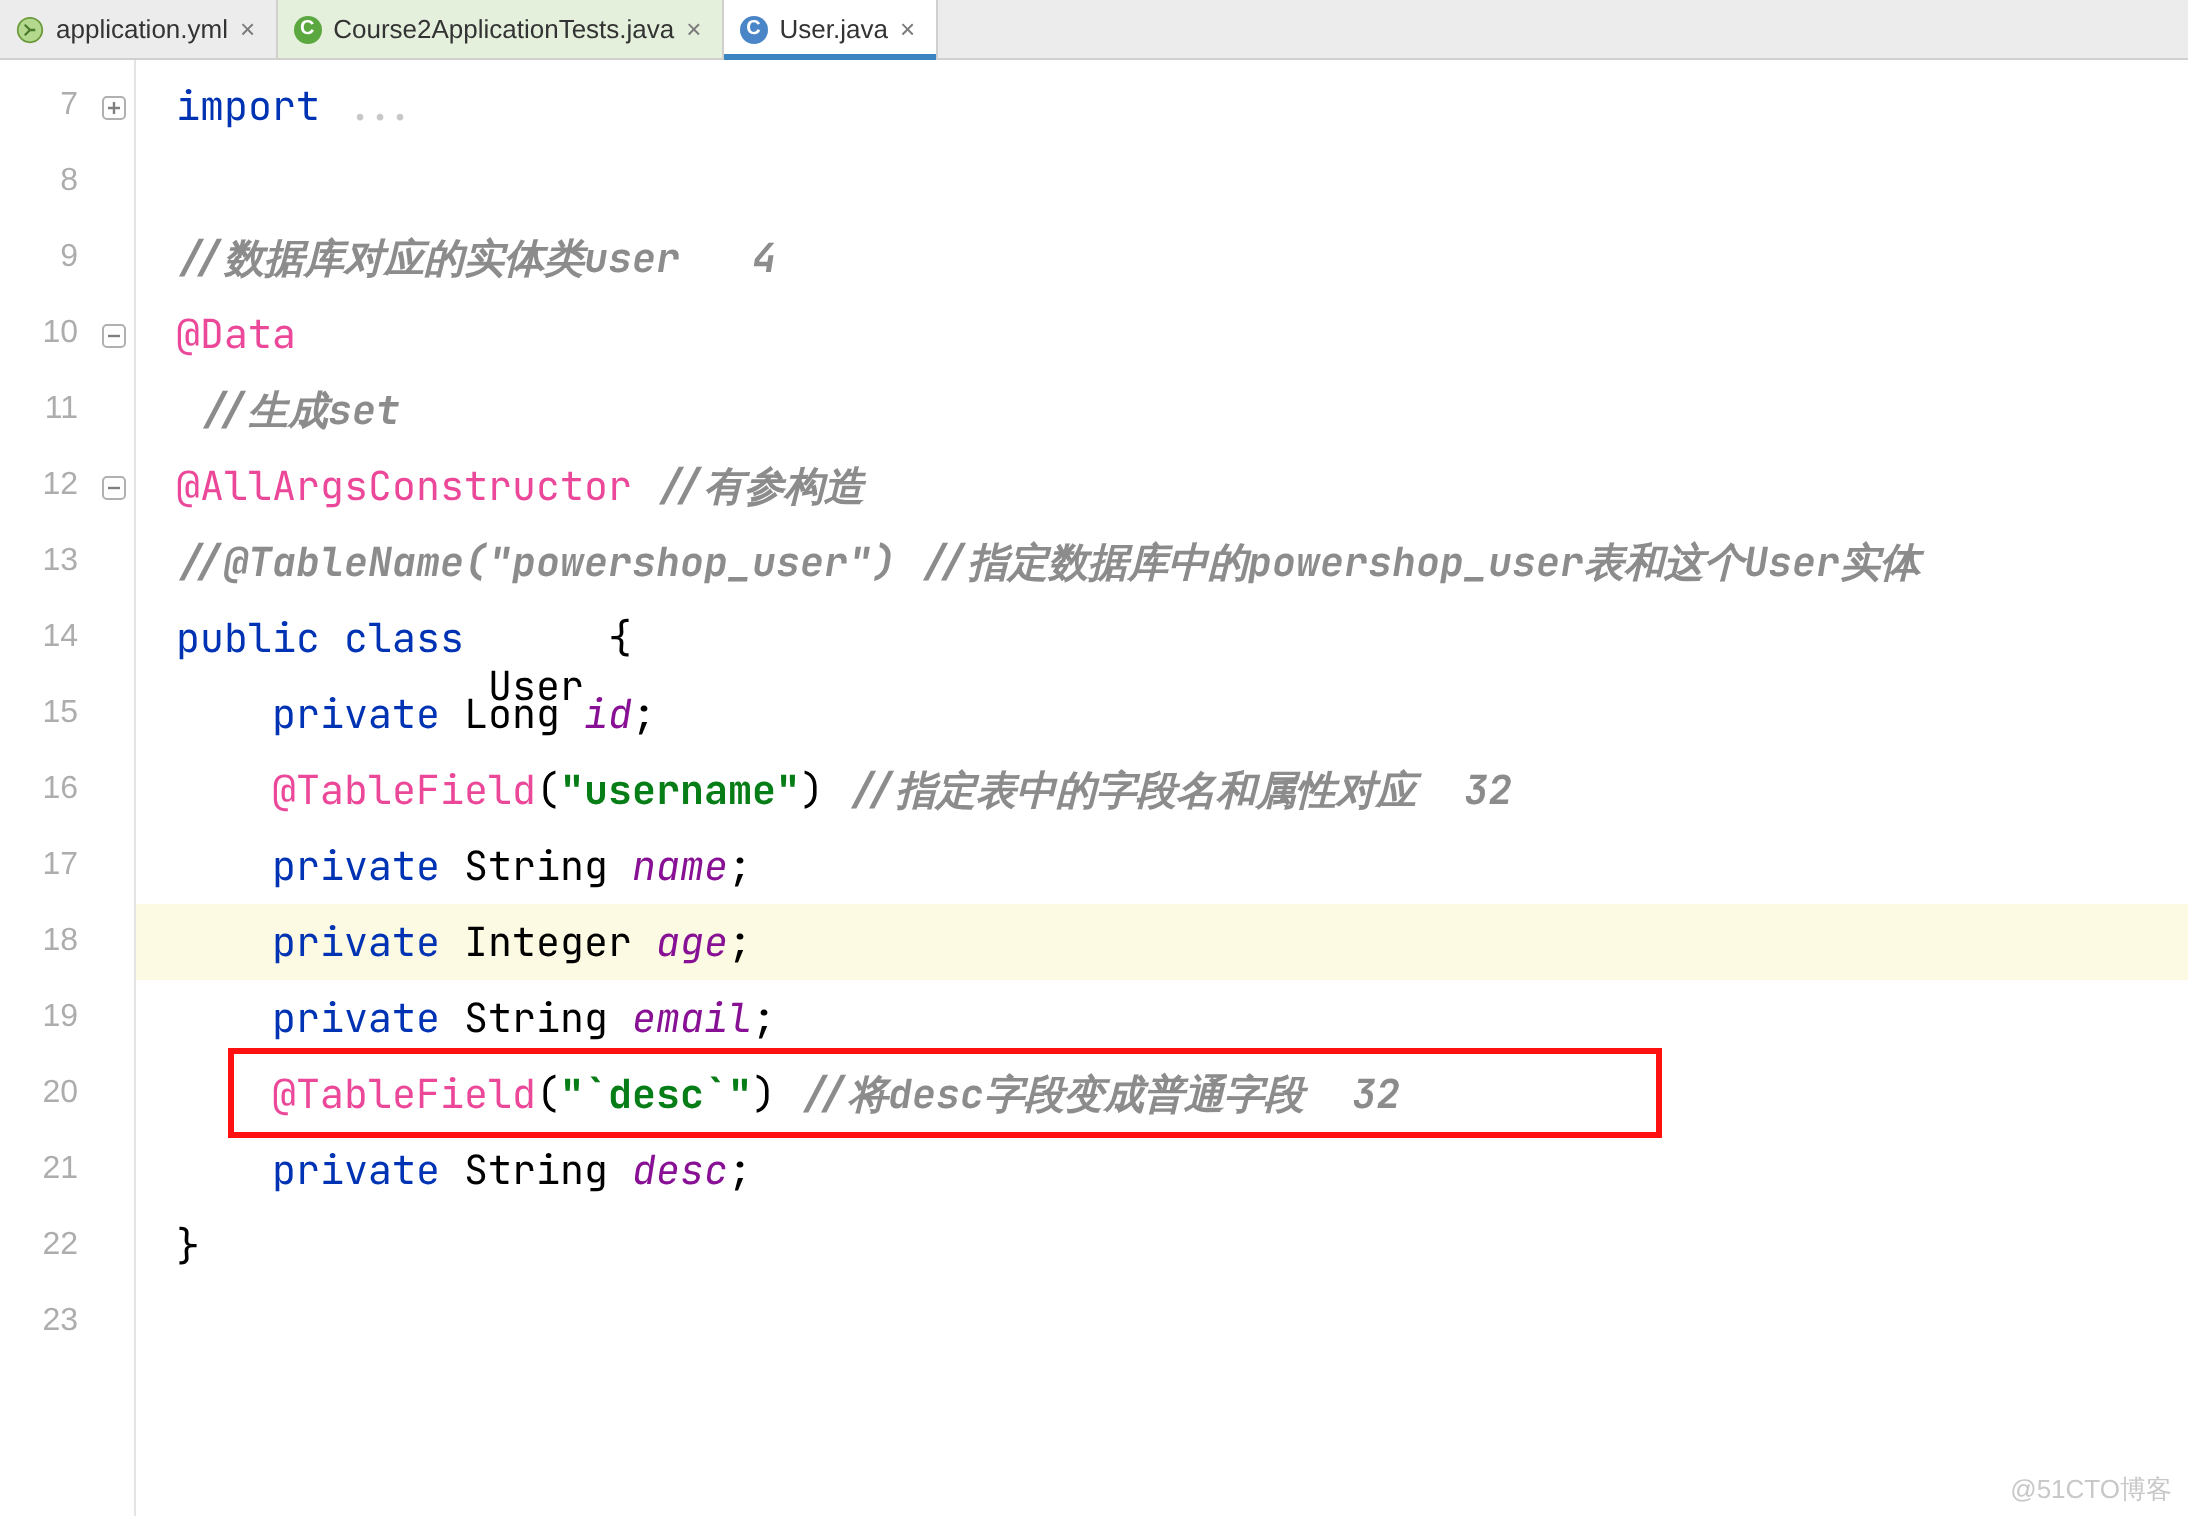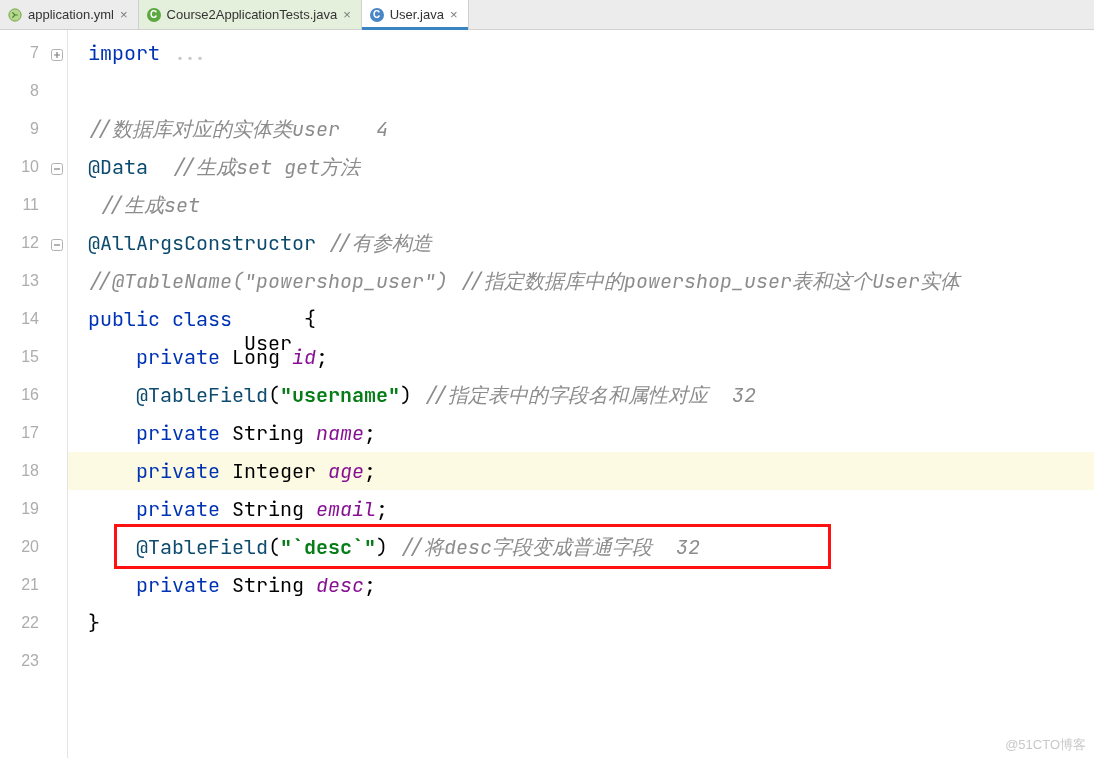"//数据库对应的实体类user 4" .cmt { font-weight: none -> bold }
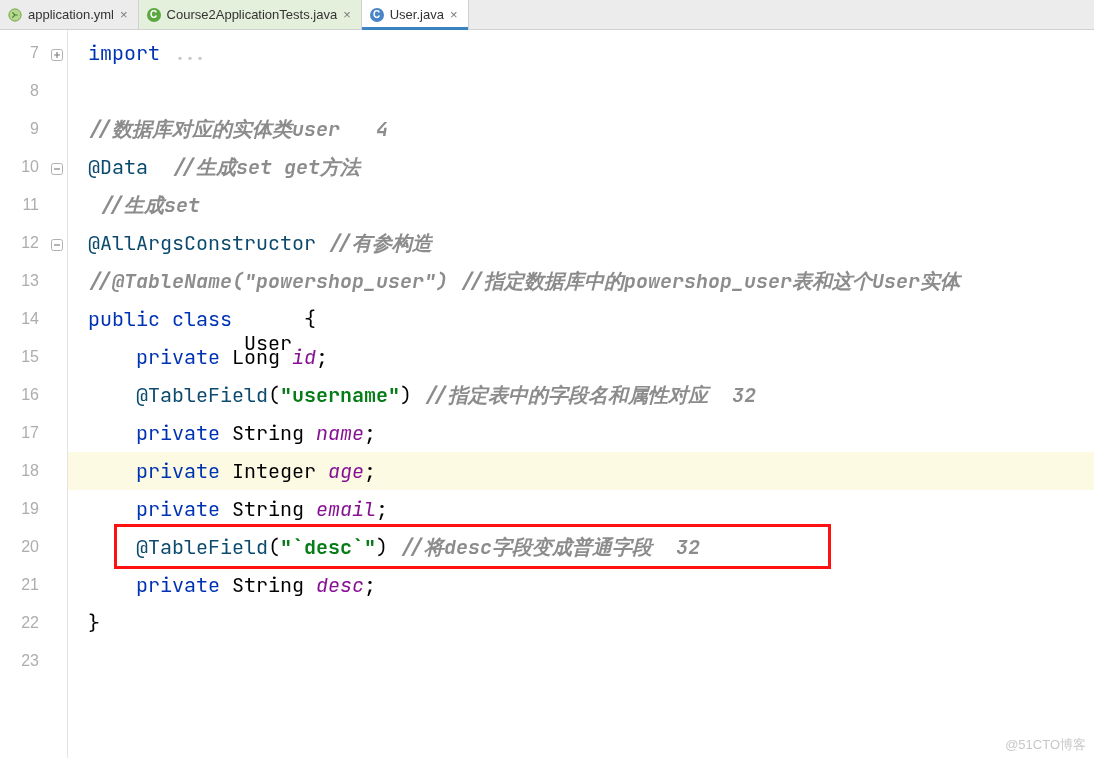"@Data" .ann { color: #0c4a6e -> #ec4899 }
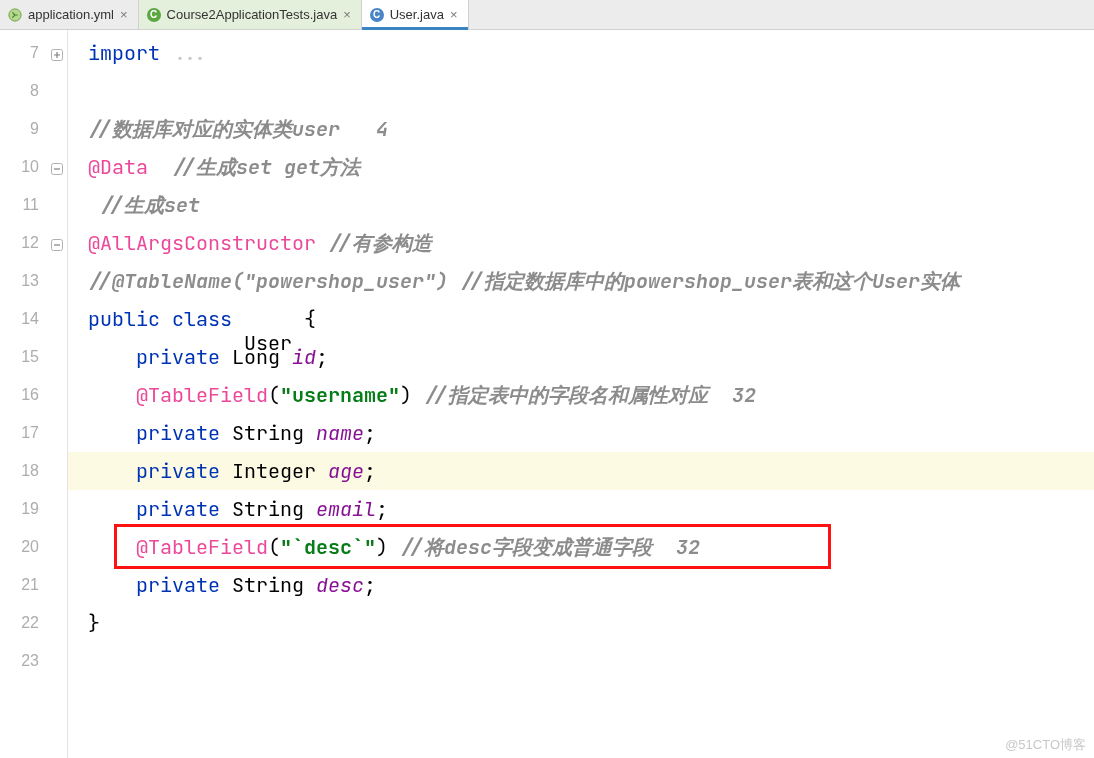"//生成set get方法" span.cmt { html: <span>//生成set get方法</span> -> none }
